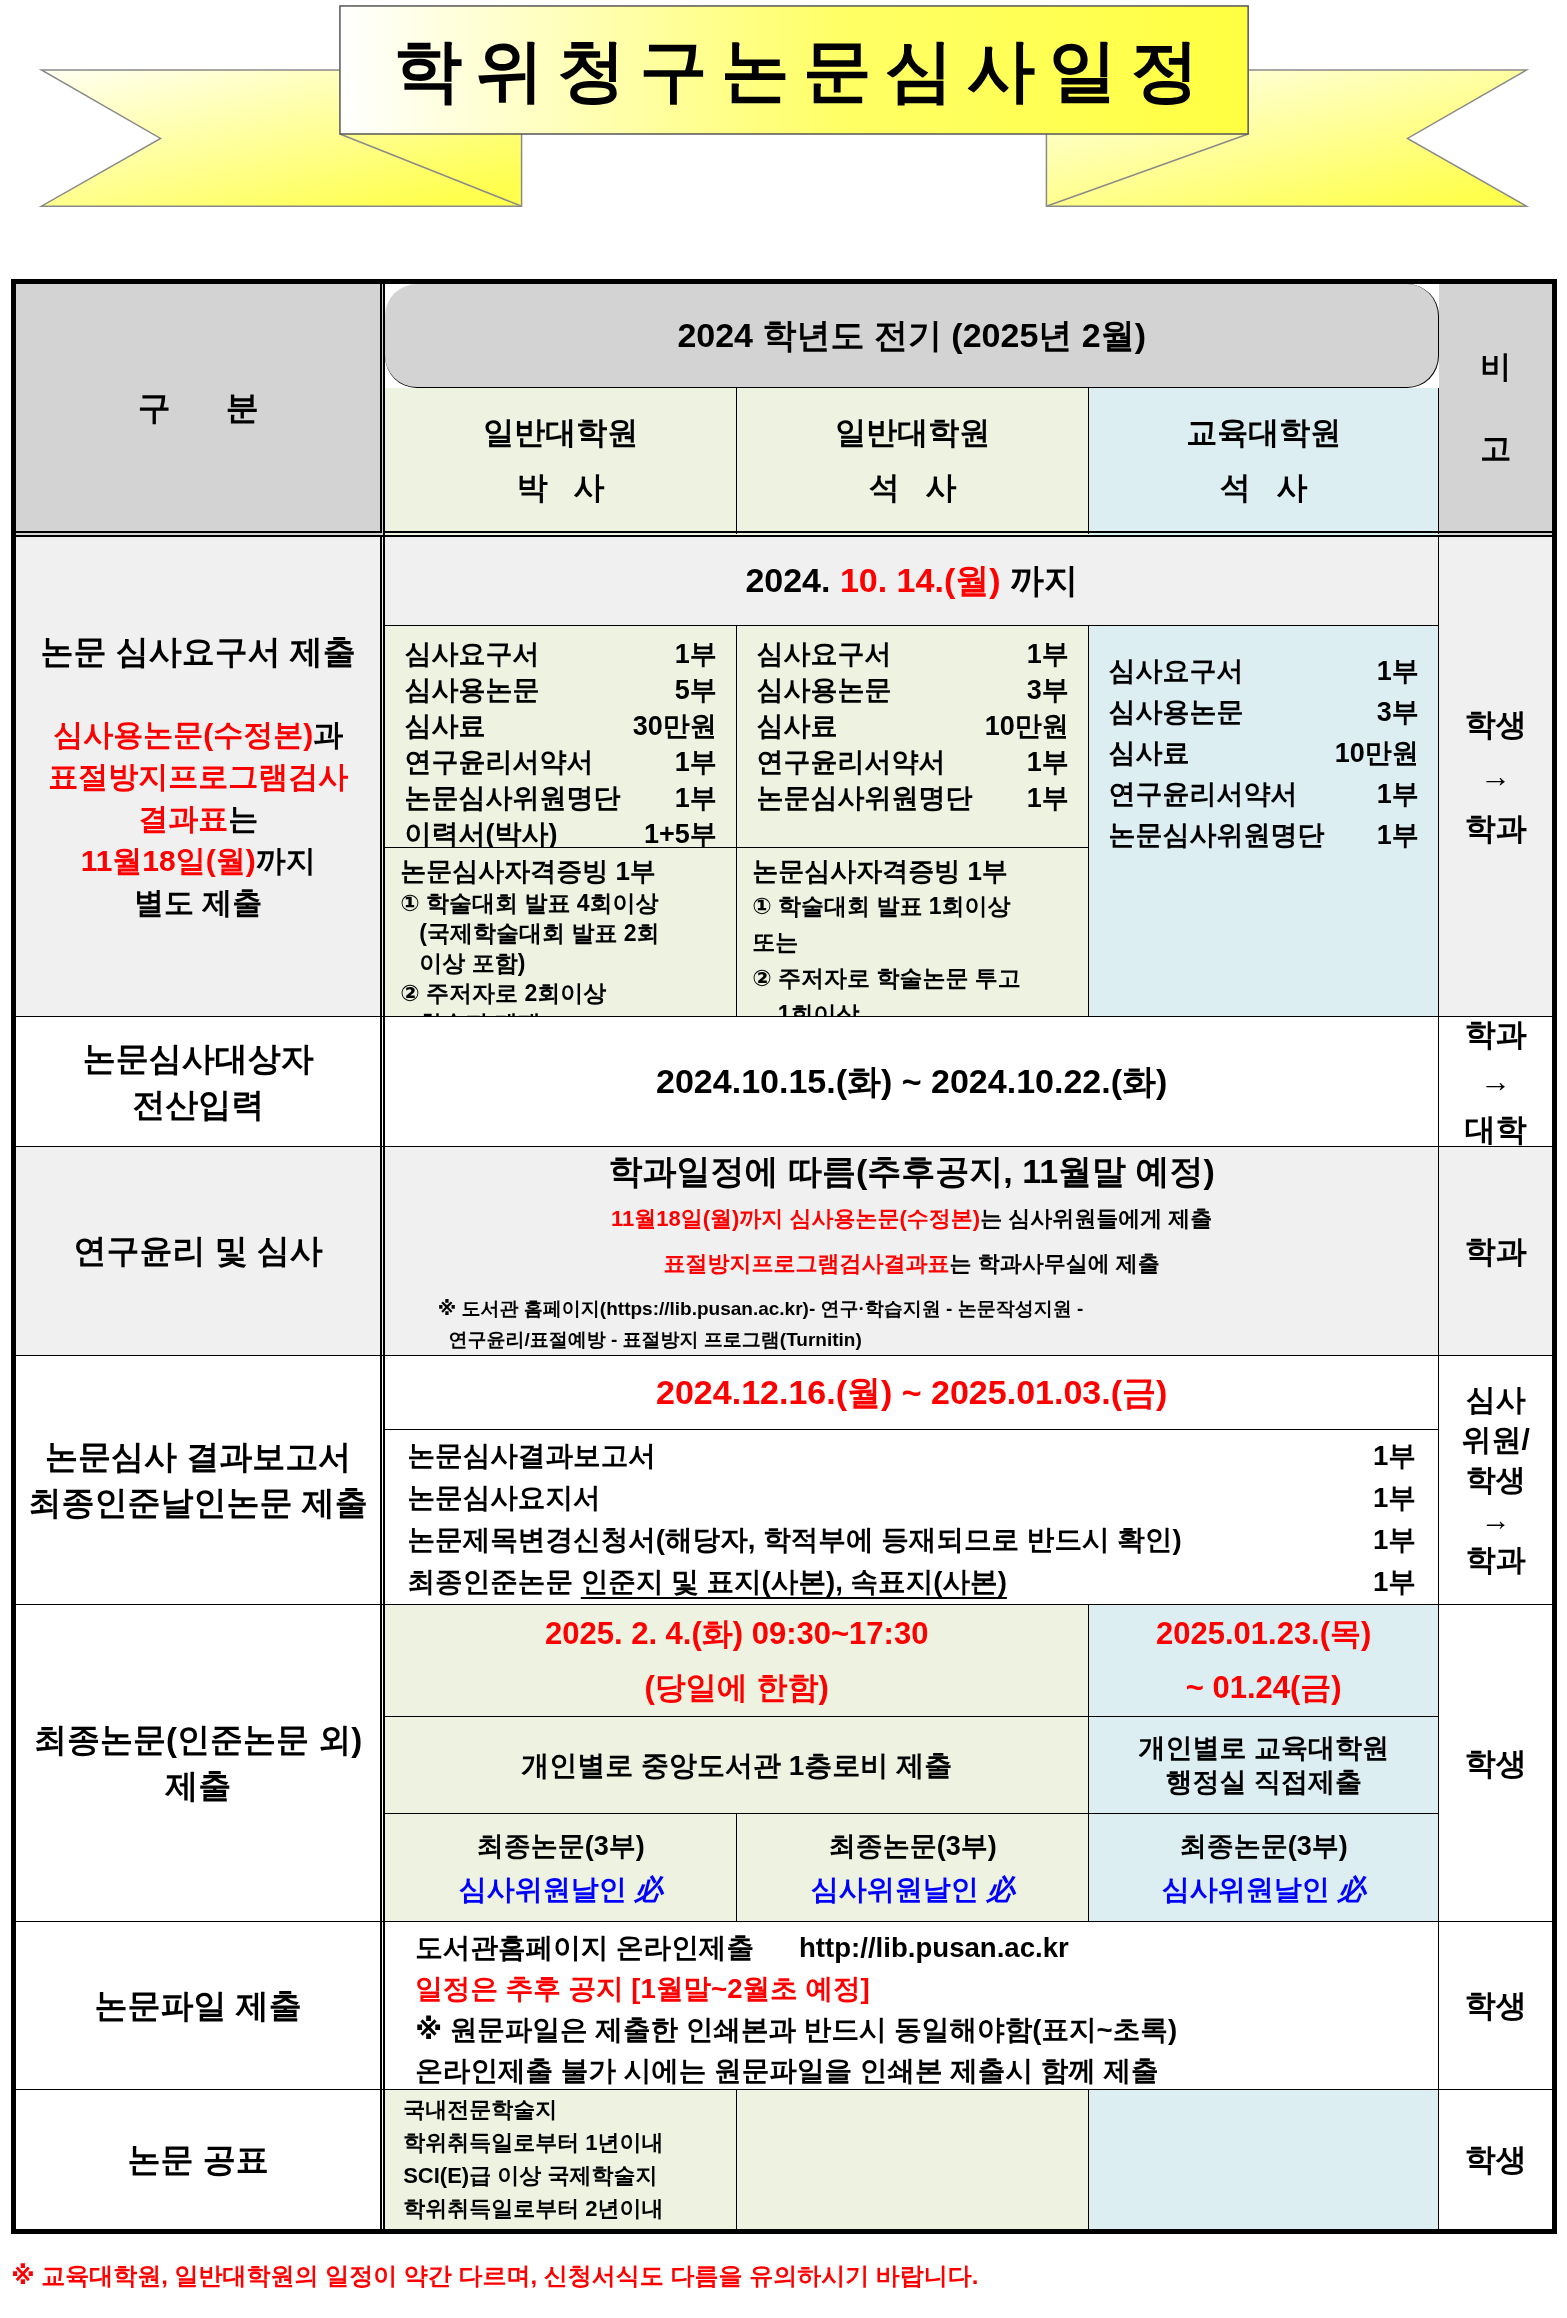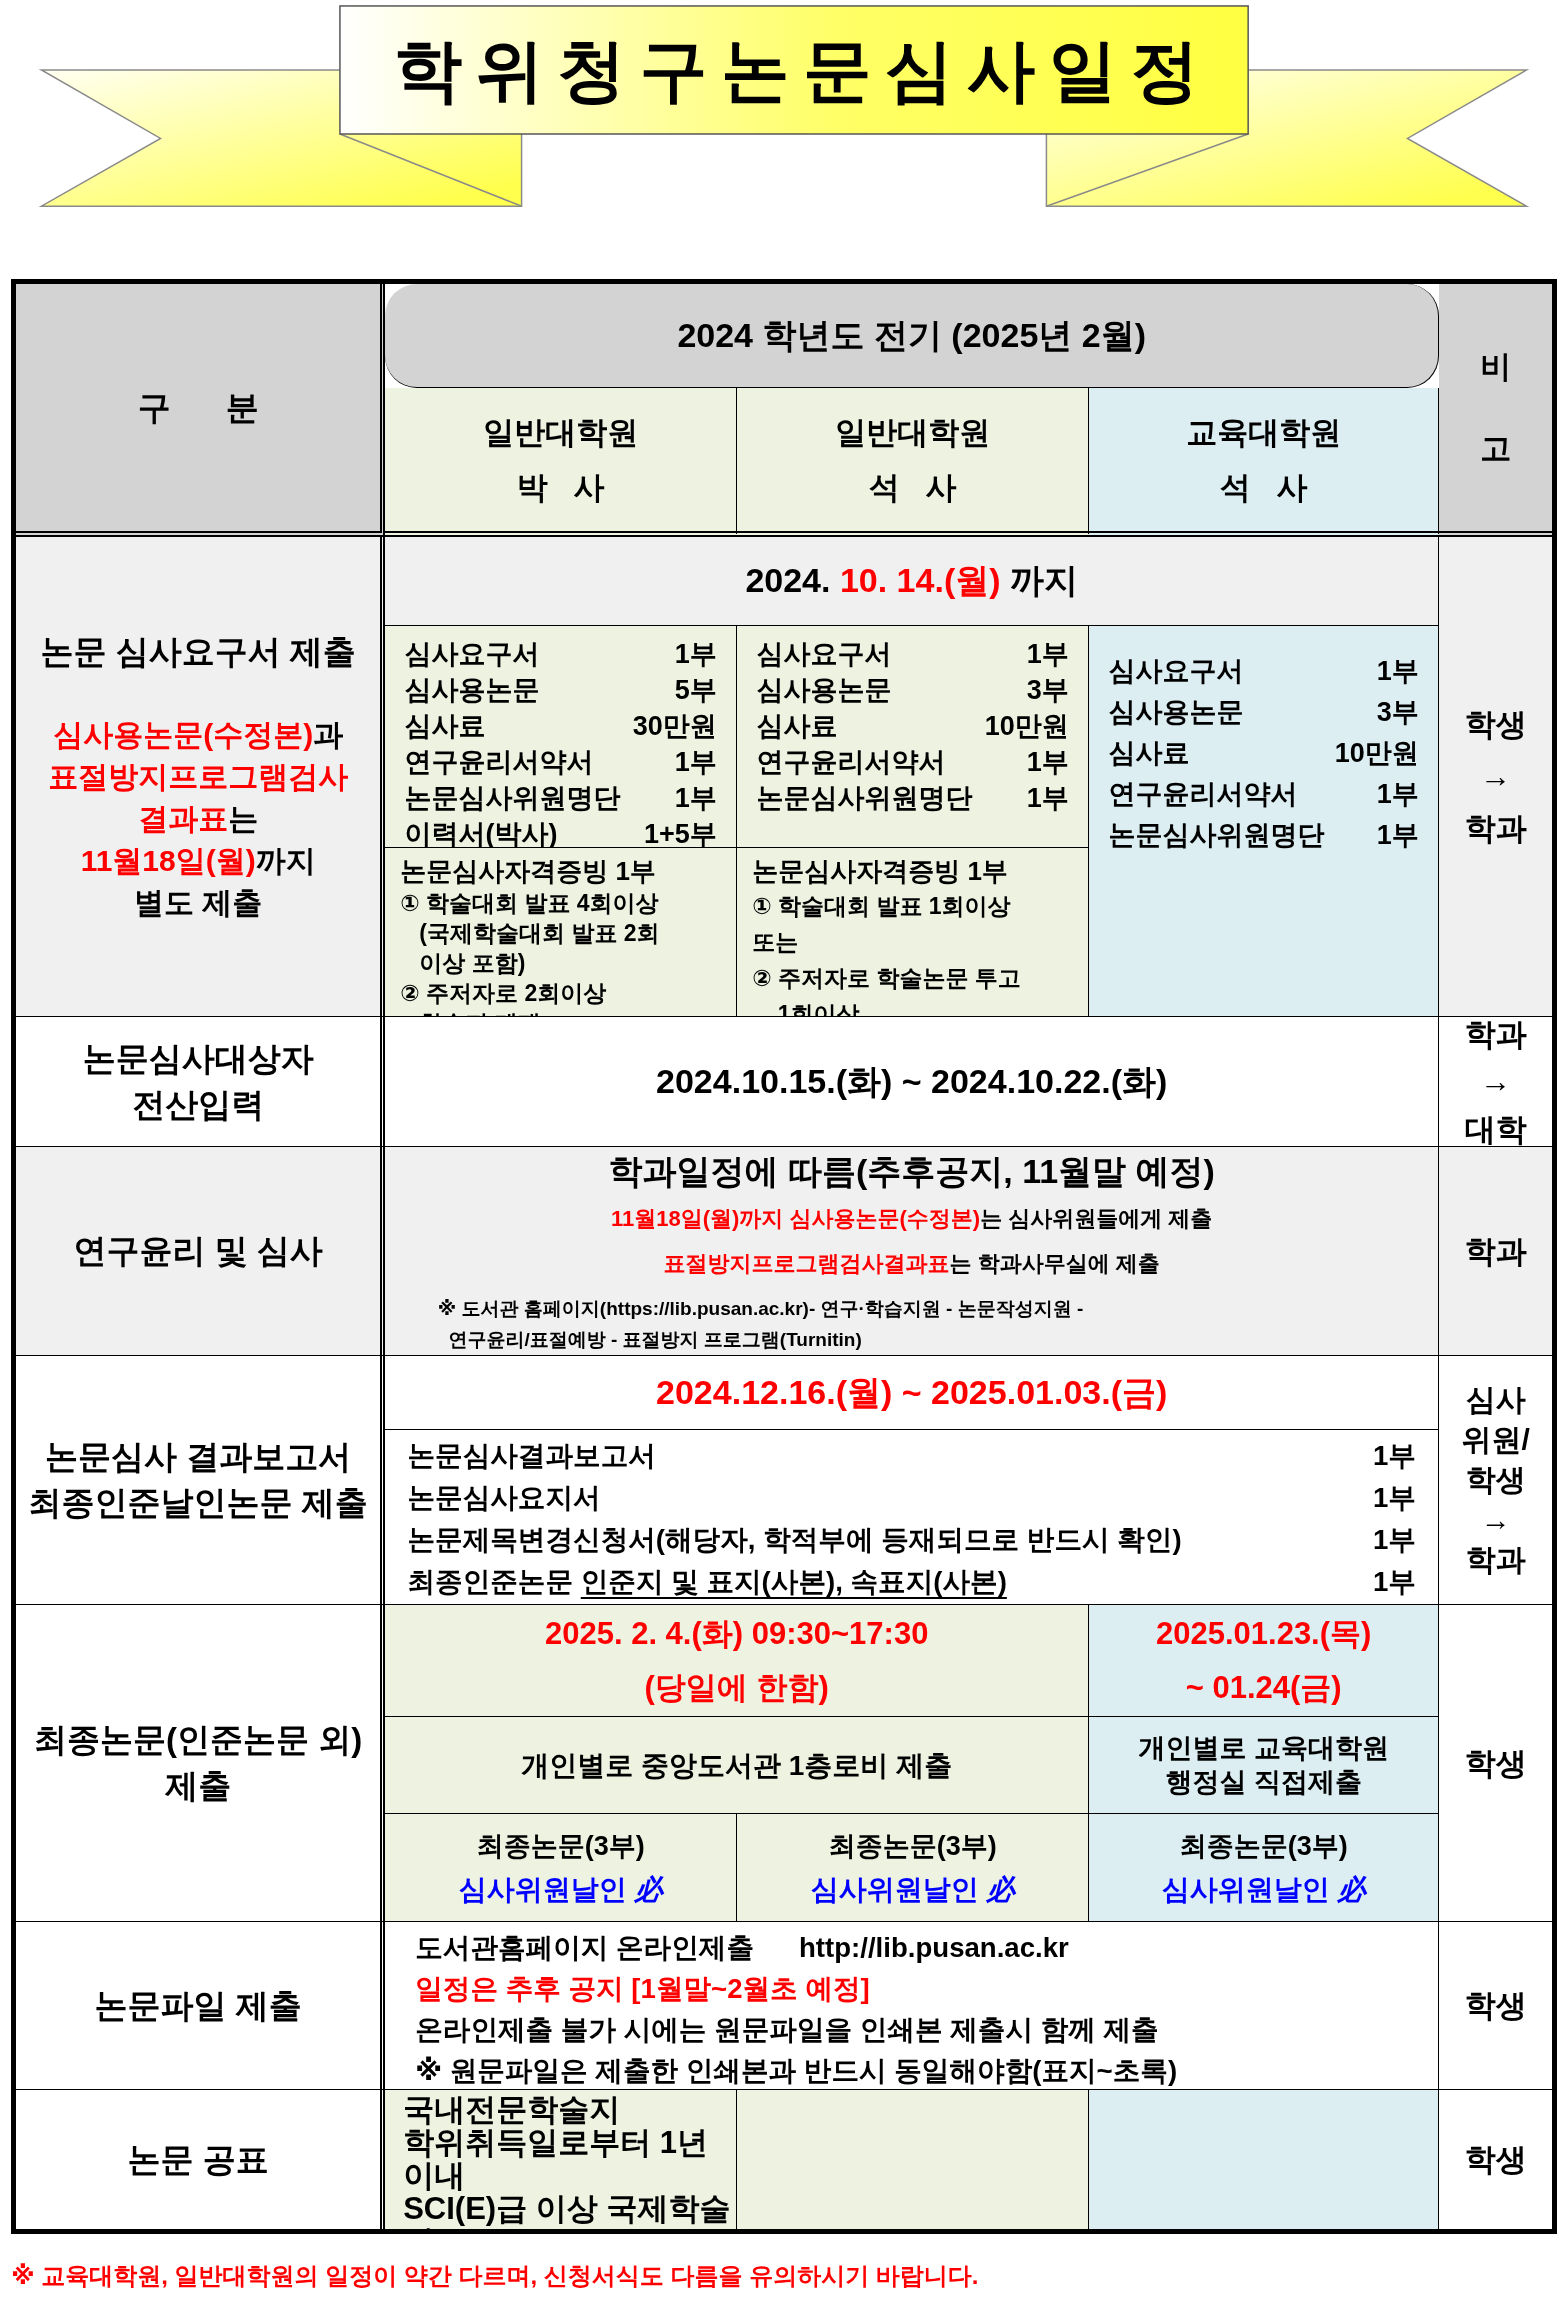"온라인제출 불가 시에는 원문파일을 인쇄본" div.r6-line { order: before "※ 원문파일은 제출한 인쇄본과 반드시" -> after "※ 원문파일은 제출한 인쇄본과 반드시" }
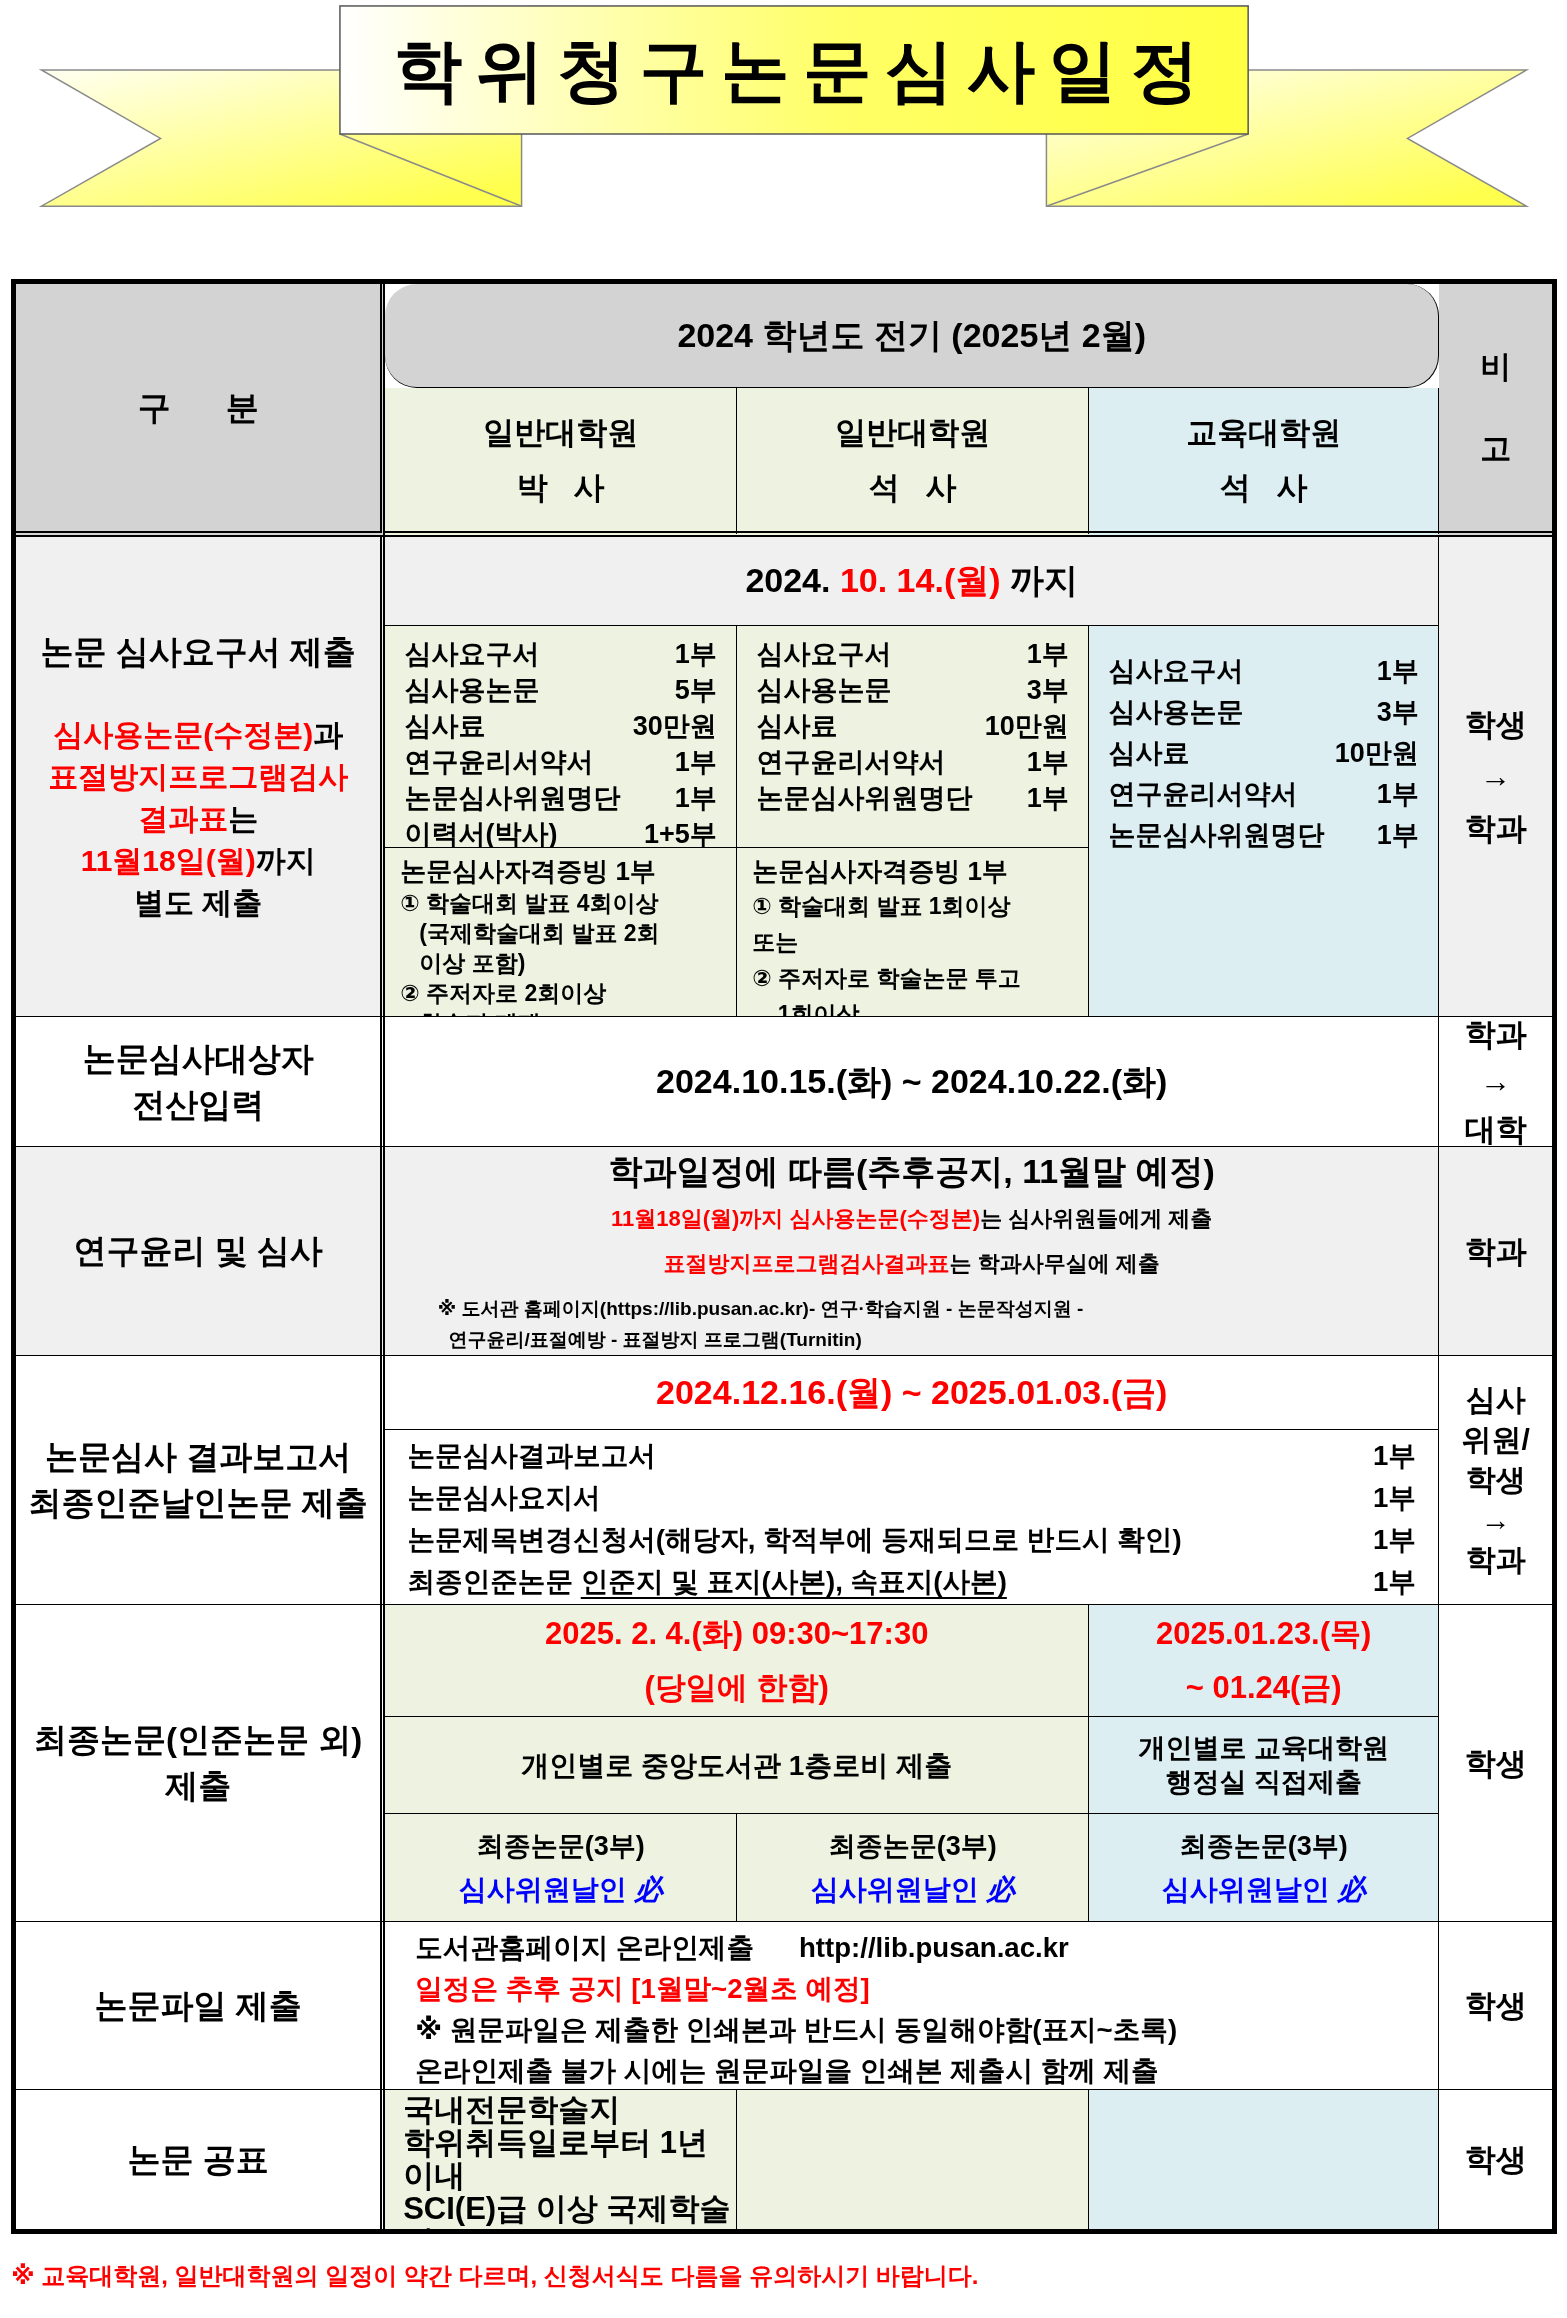"국내전문학술지" .r7-line { font-size: 31px -> 22px }
